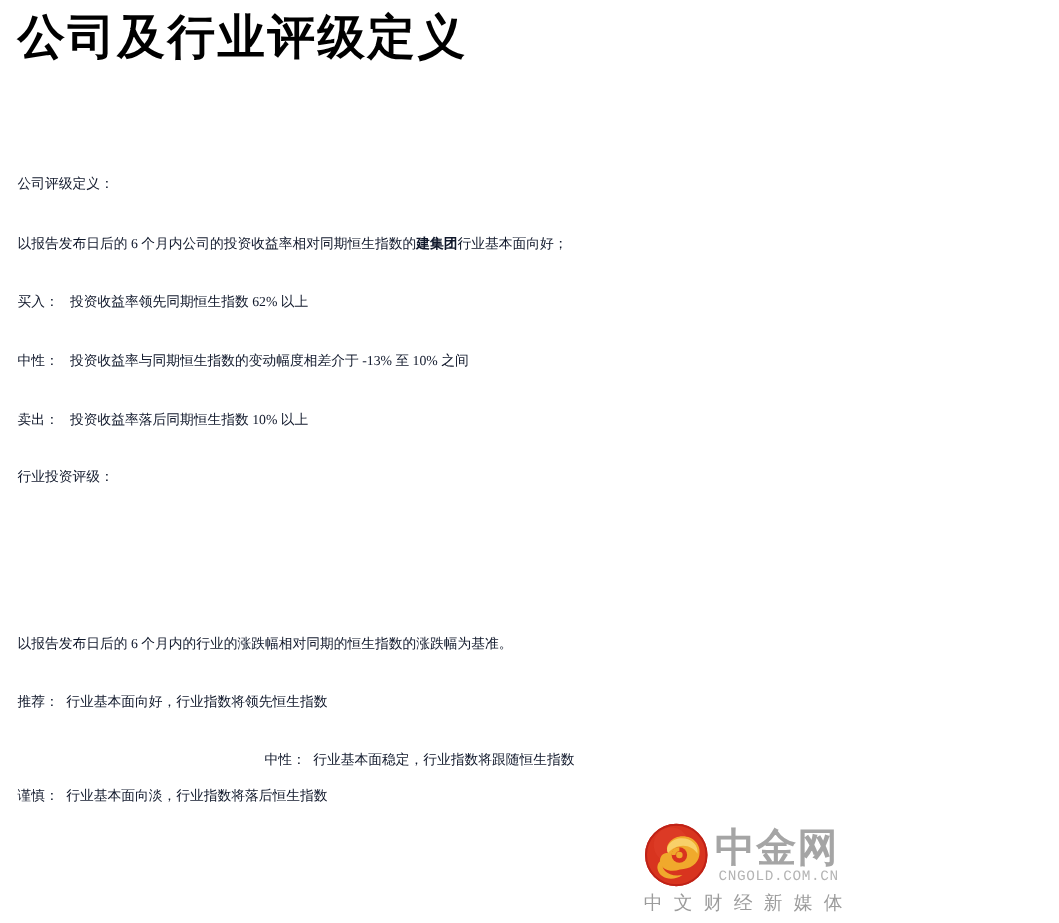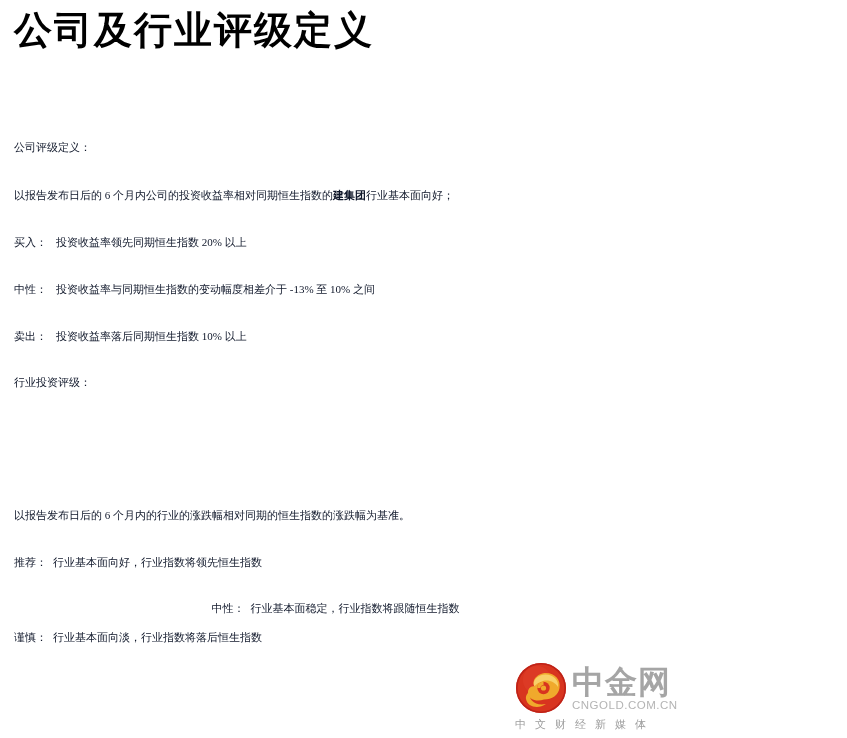"投资收益率领先同期恒生指数 20% 以上" span.def-1 { text: 20% -> 62% }
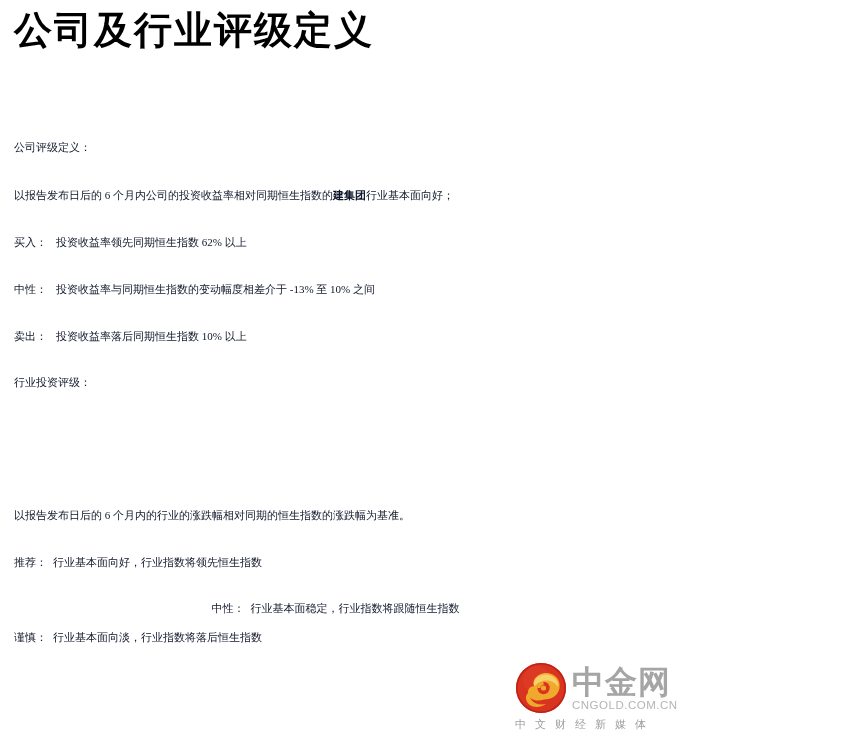"中金网" .watermark { text-align: none -> right }
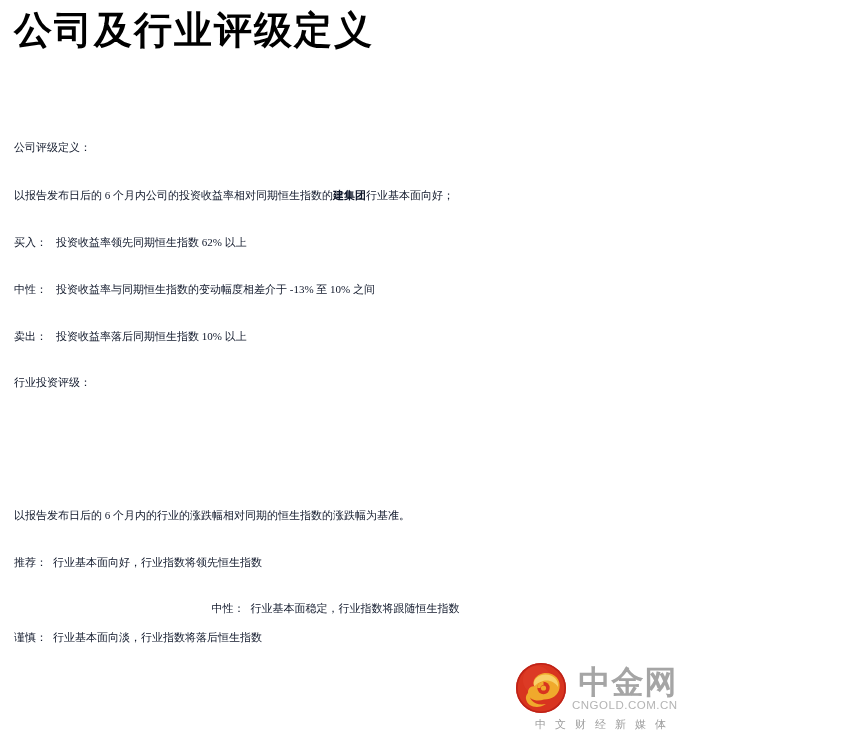"CNGOLD.COM.CN" .wm-domain { font-family: Liberation Sans, sans-serif -> Liberation Mono, monospace }
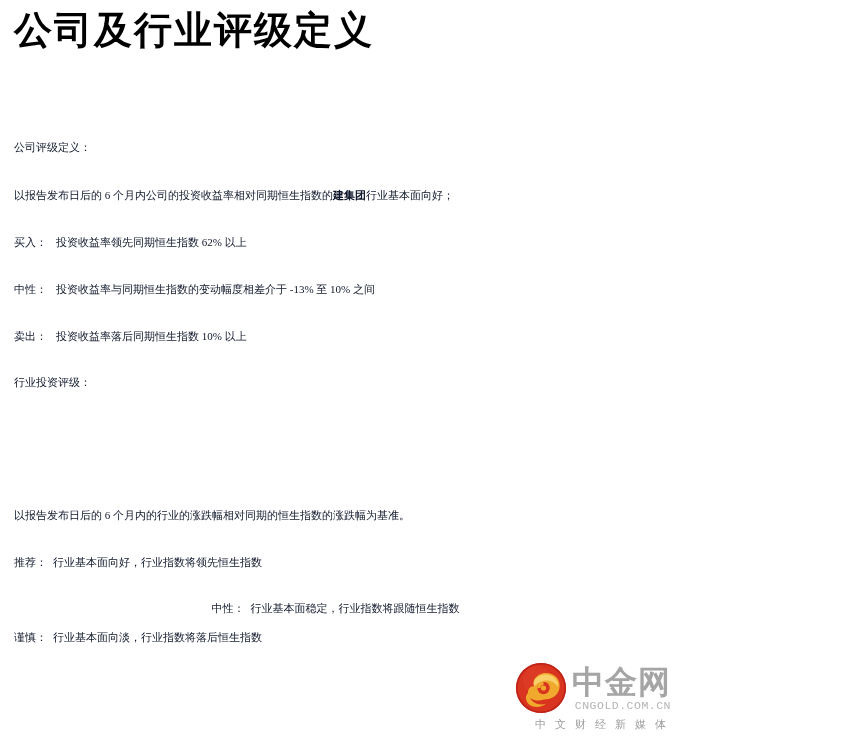"中文财经新媒体" .wm-tagline { font-size: 11px -> 15px }
